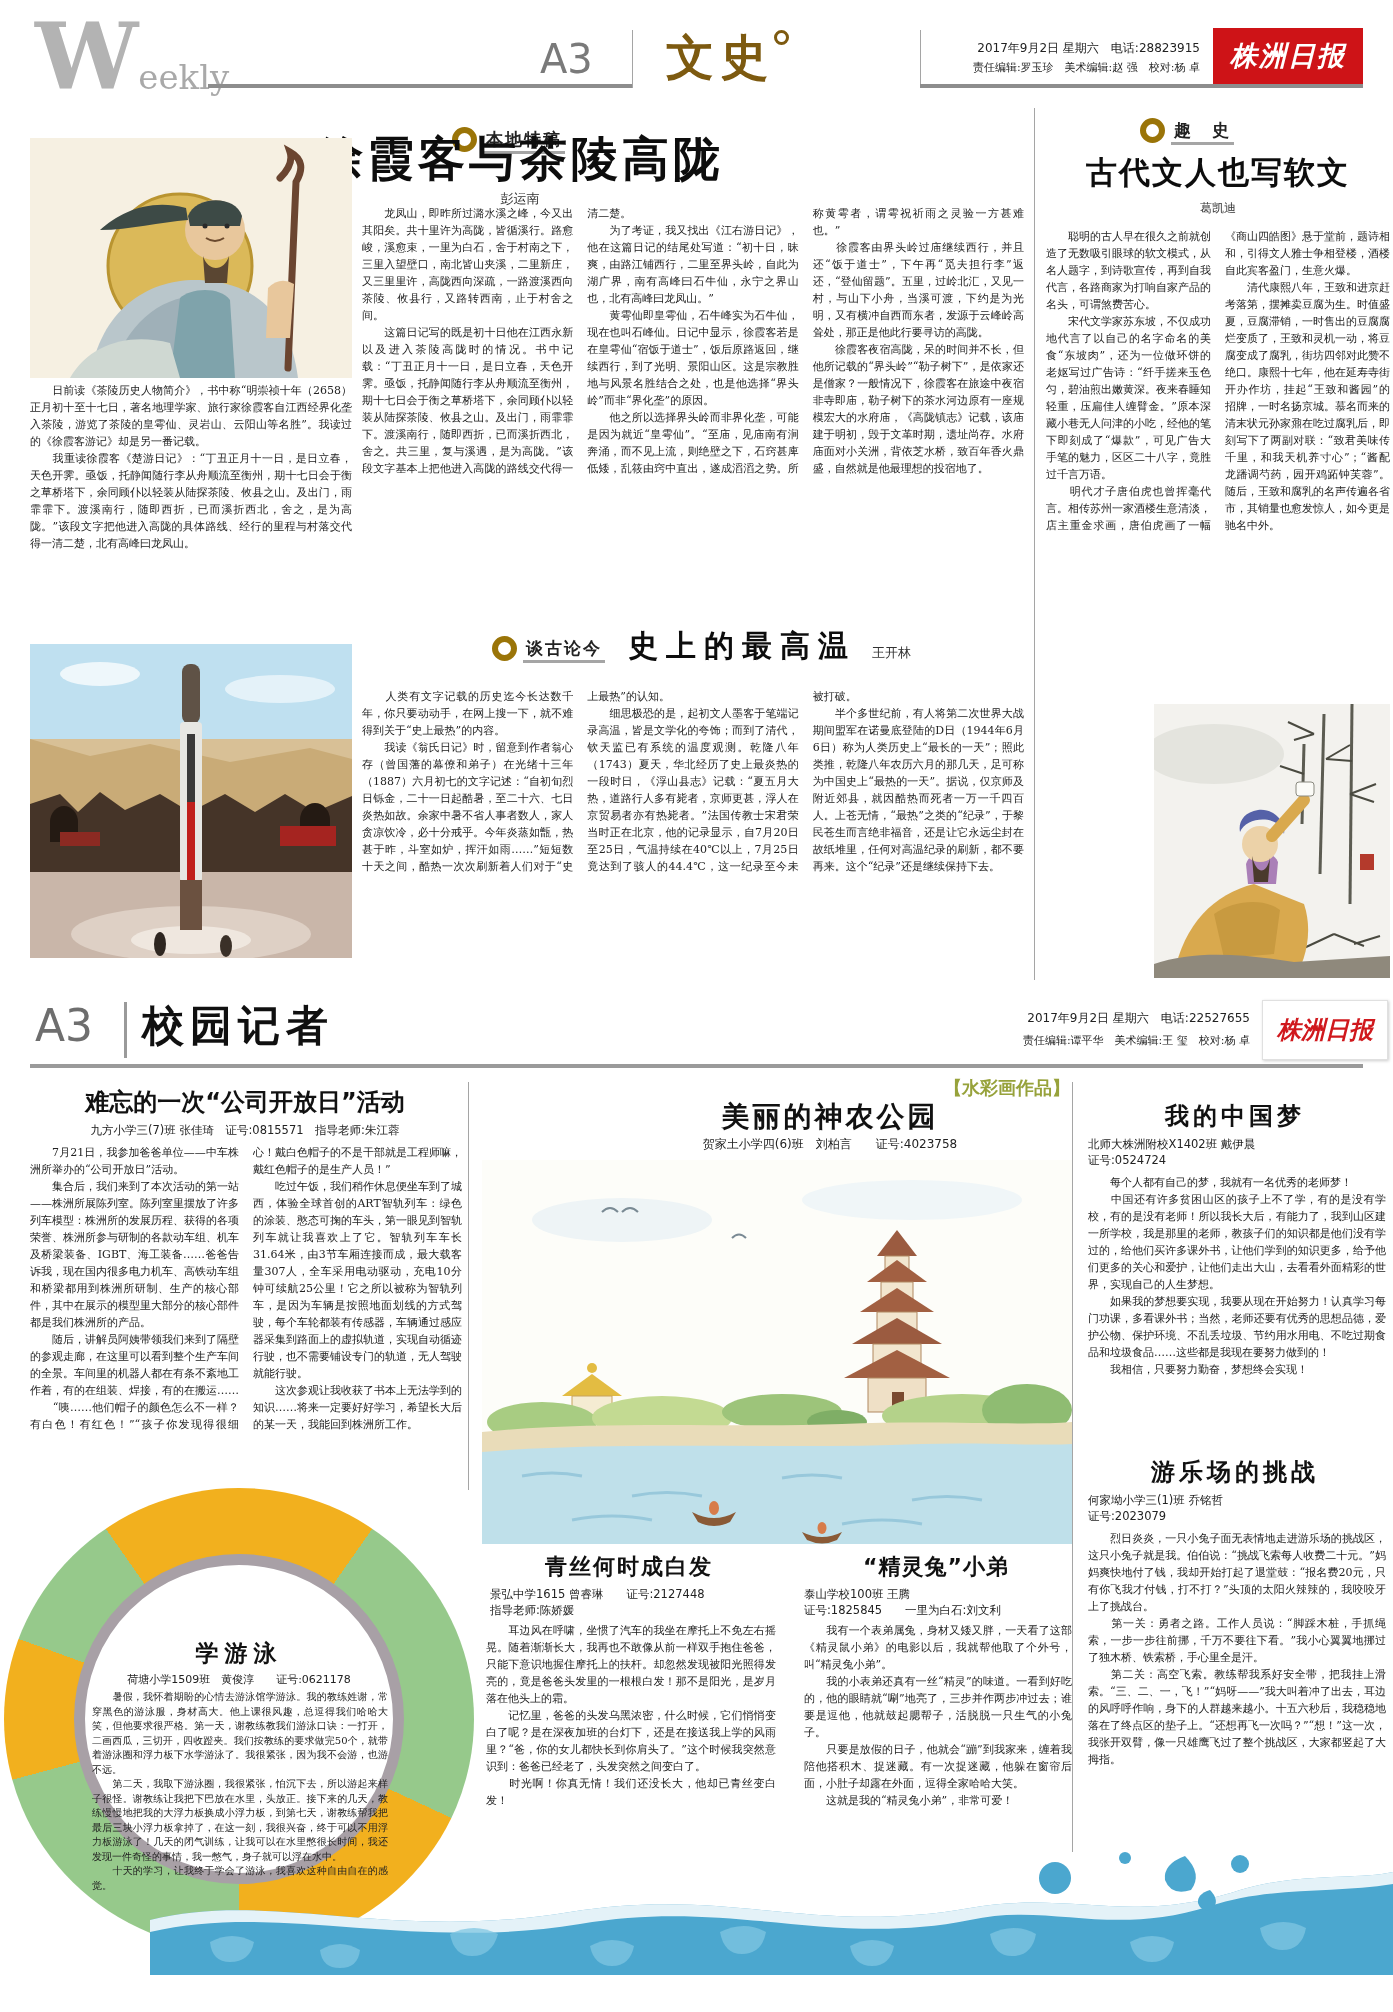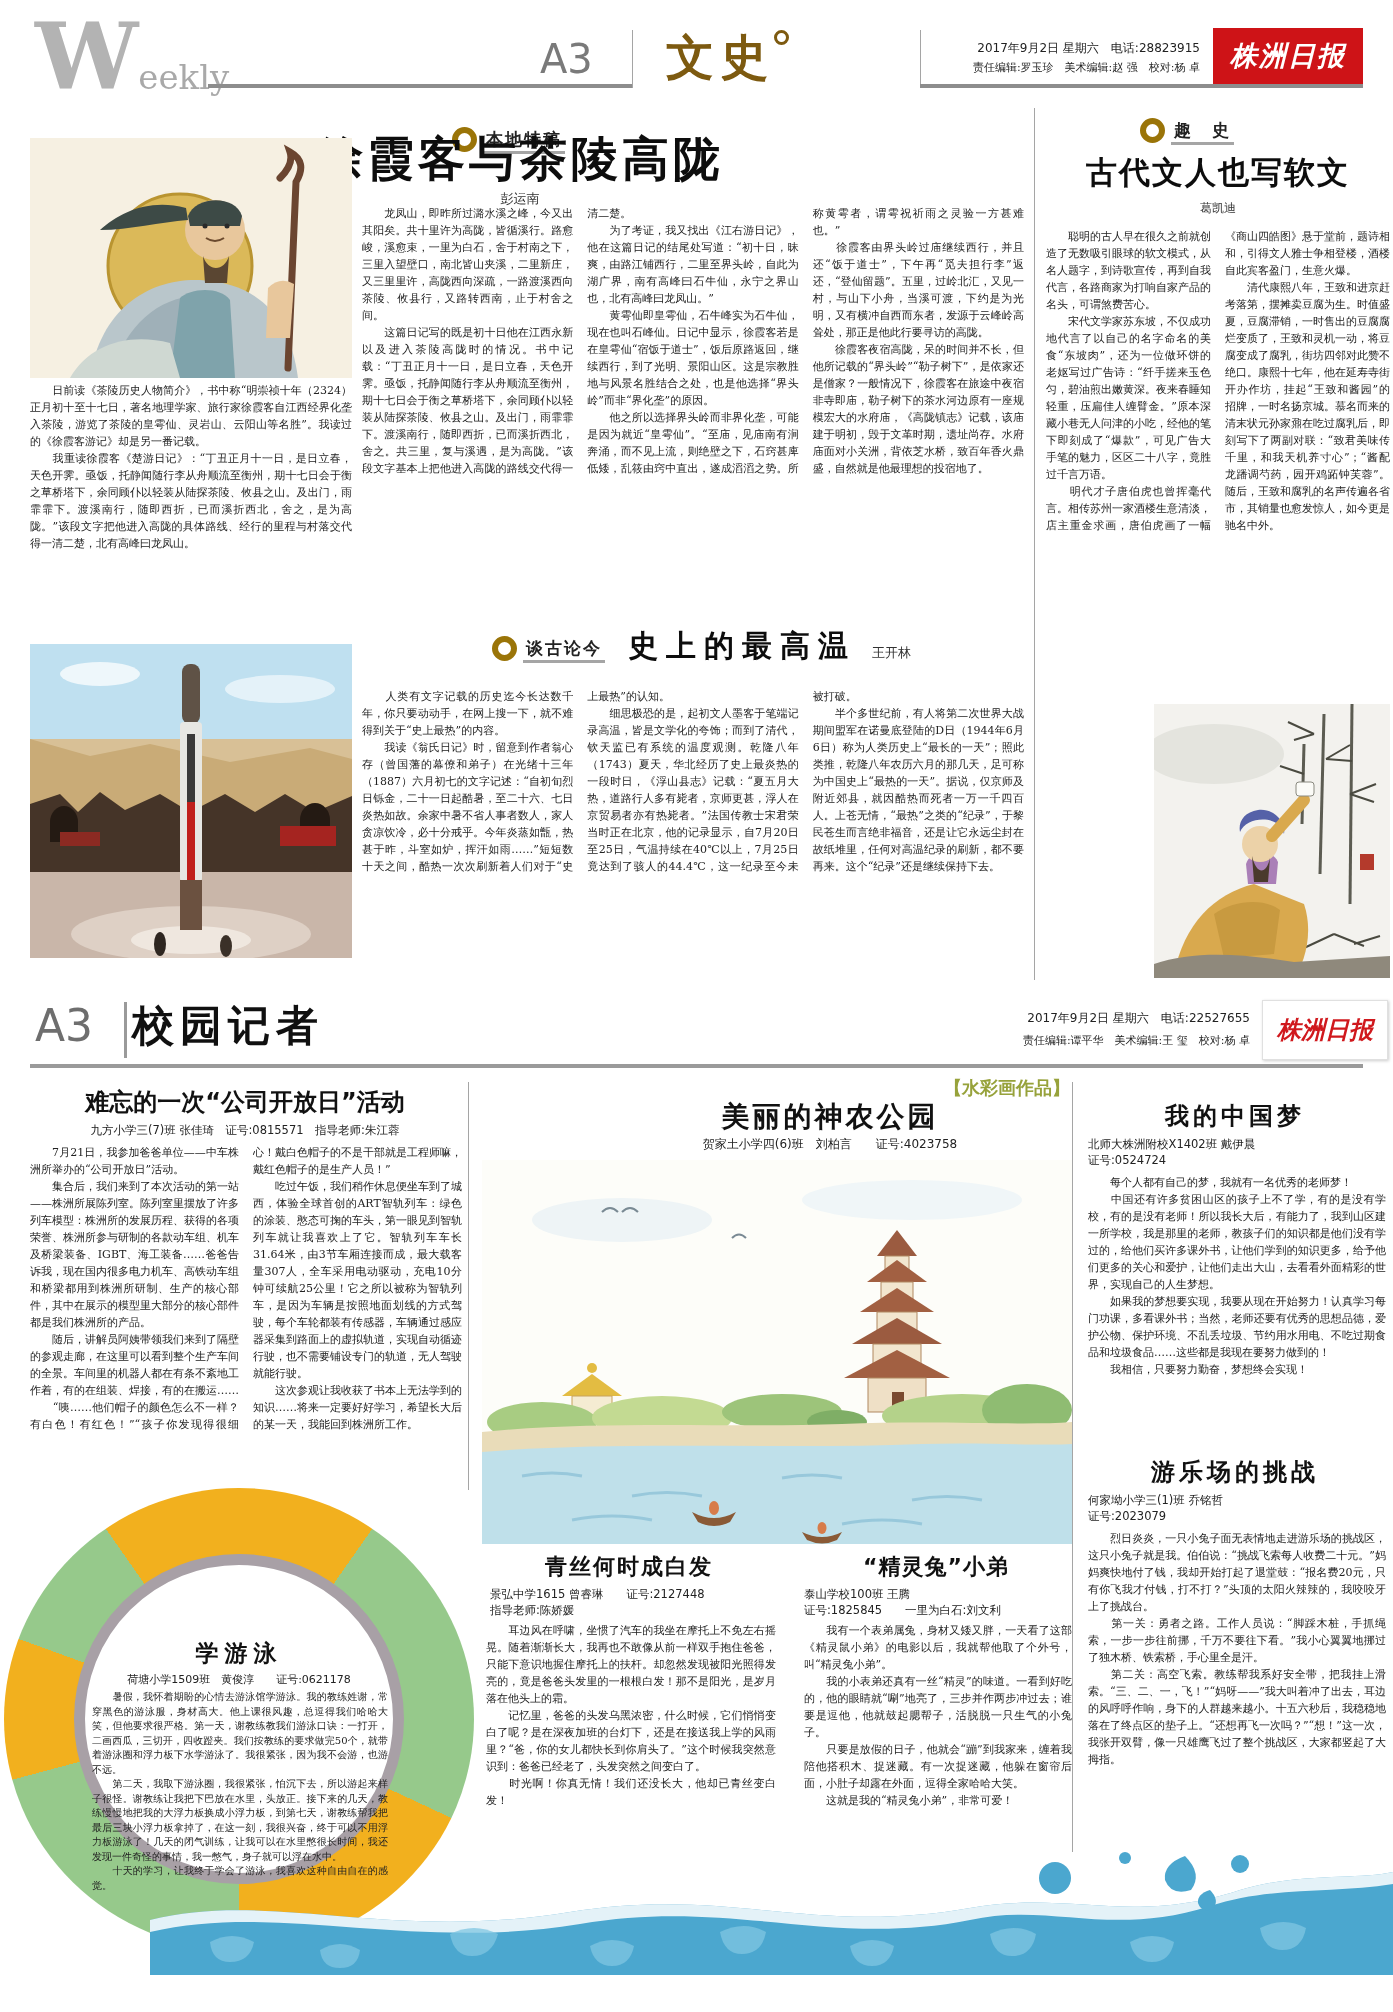"日前读《茶陵历史人物简介》，书中称“明崇祯十年（2324）正月初十至十七日，著名" div.abs { text: 2324 -> 2658 }
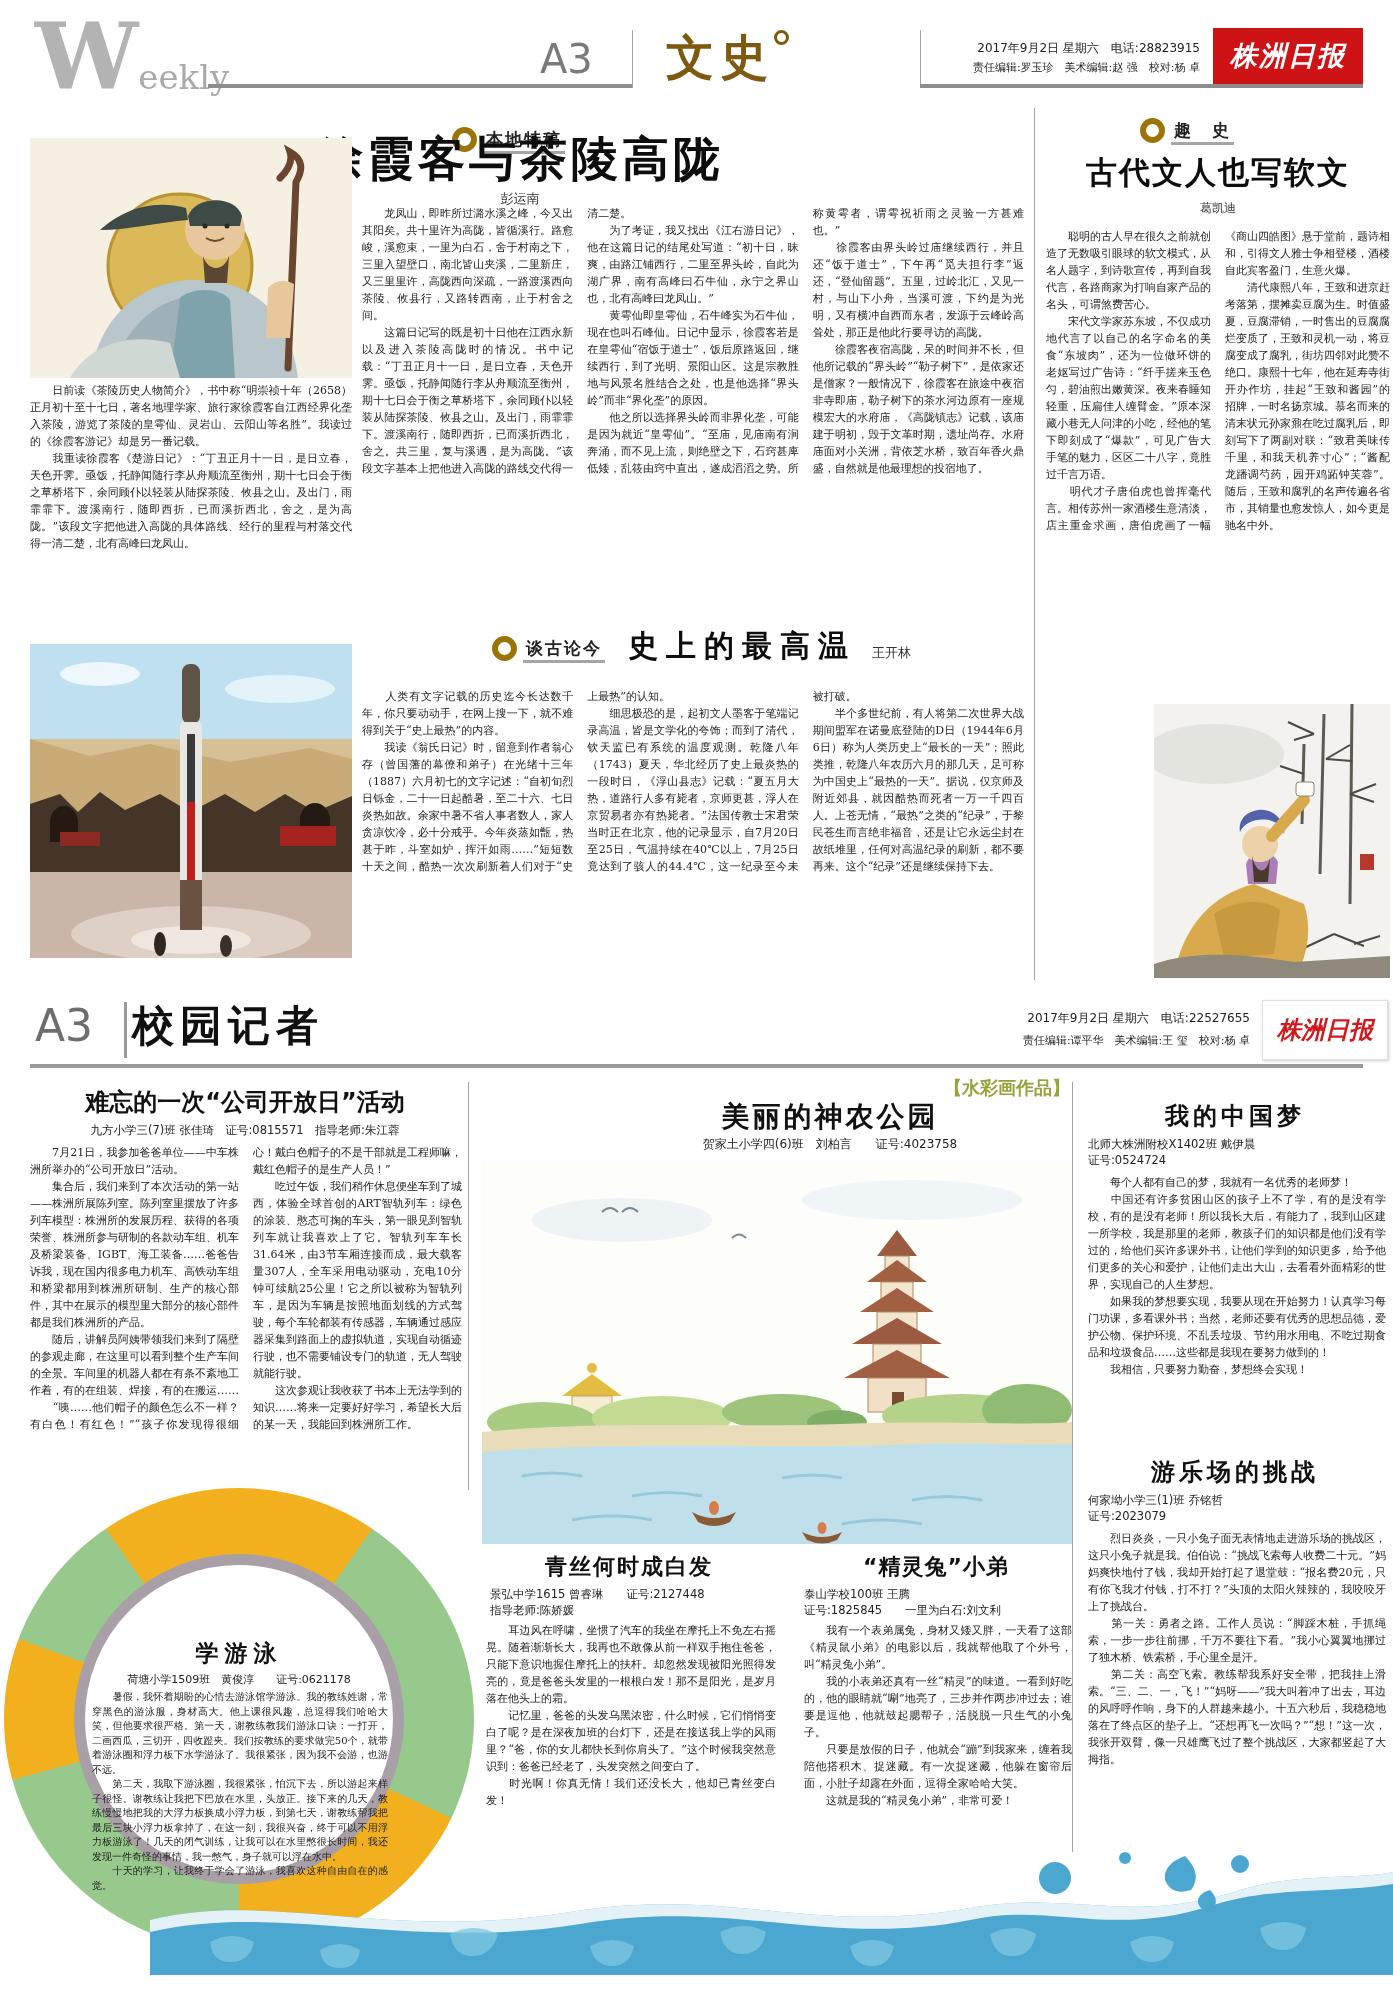"校园记者" div.abs { left: 132px -> 142px }
